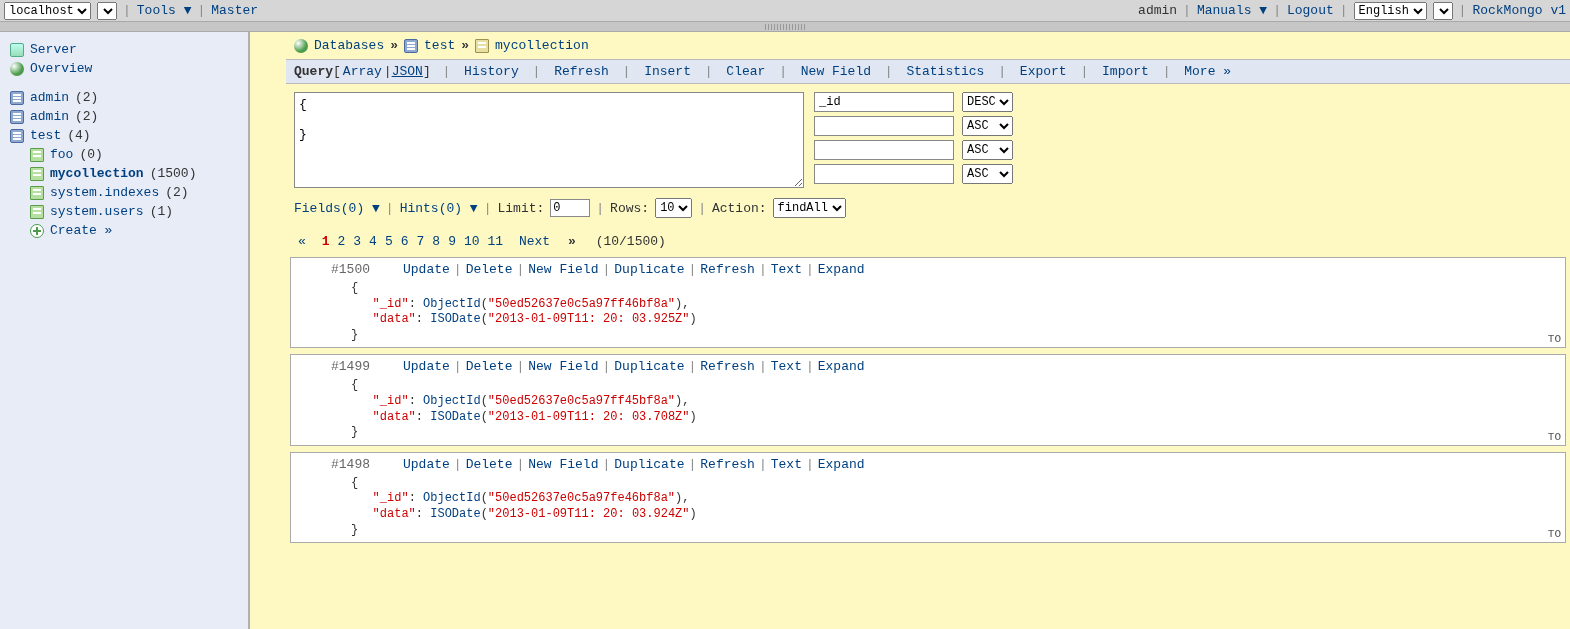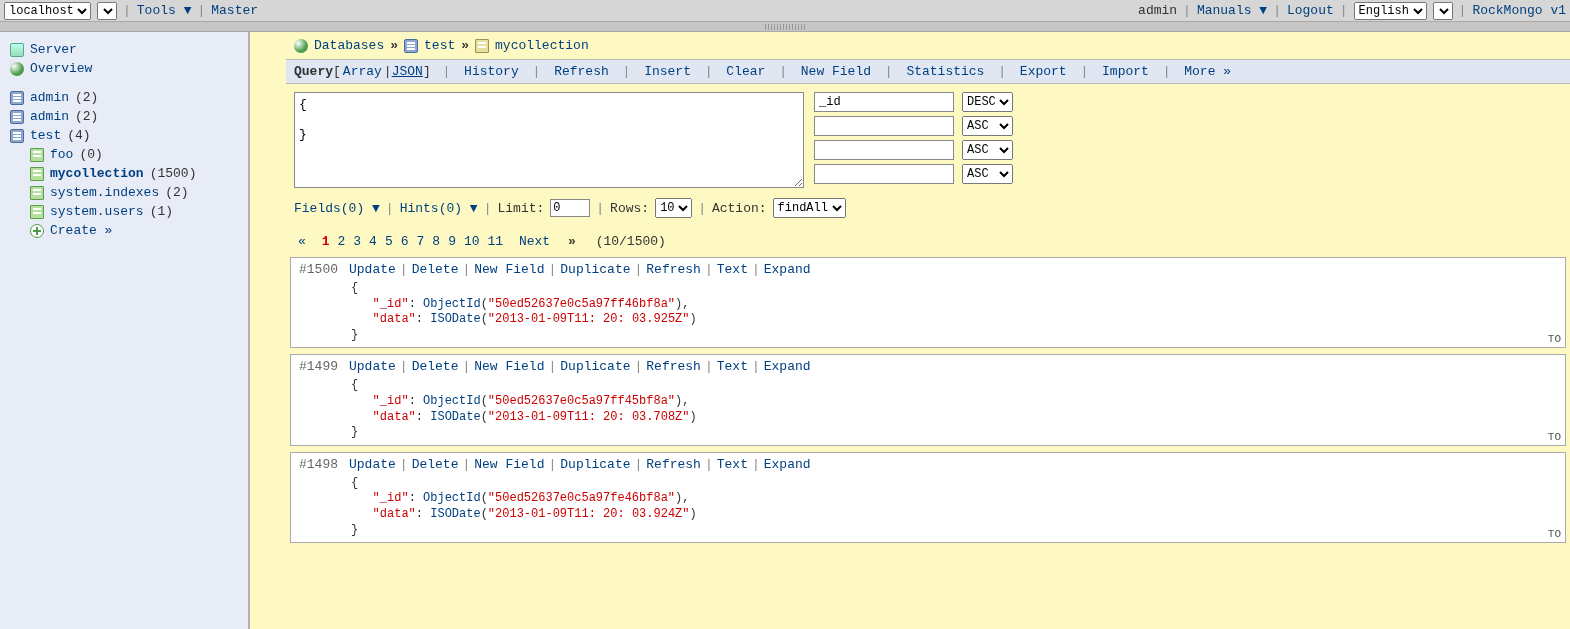"#1500" .record .rhead { gap: 0 -> 22px; margin-left: none -> 32px }
